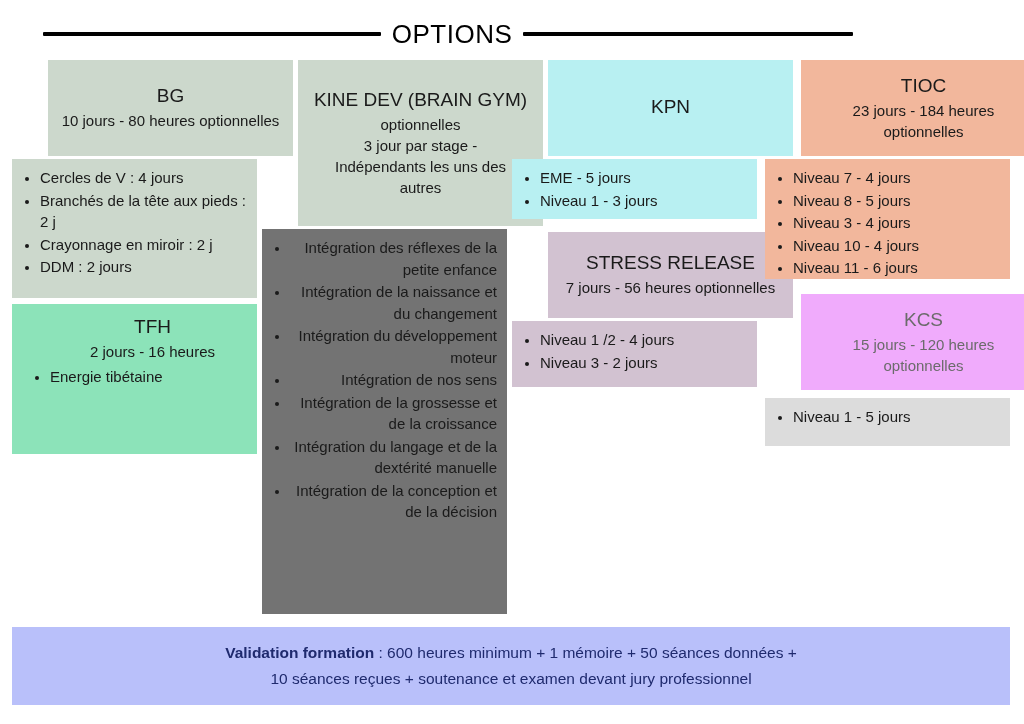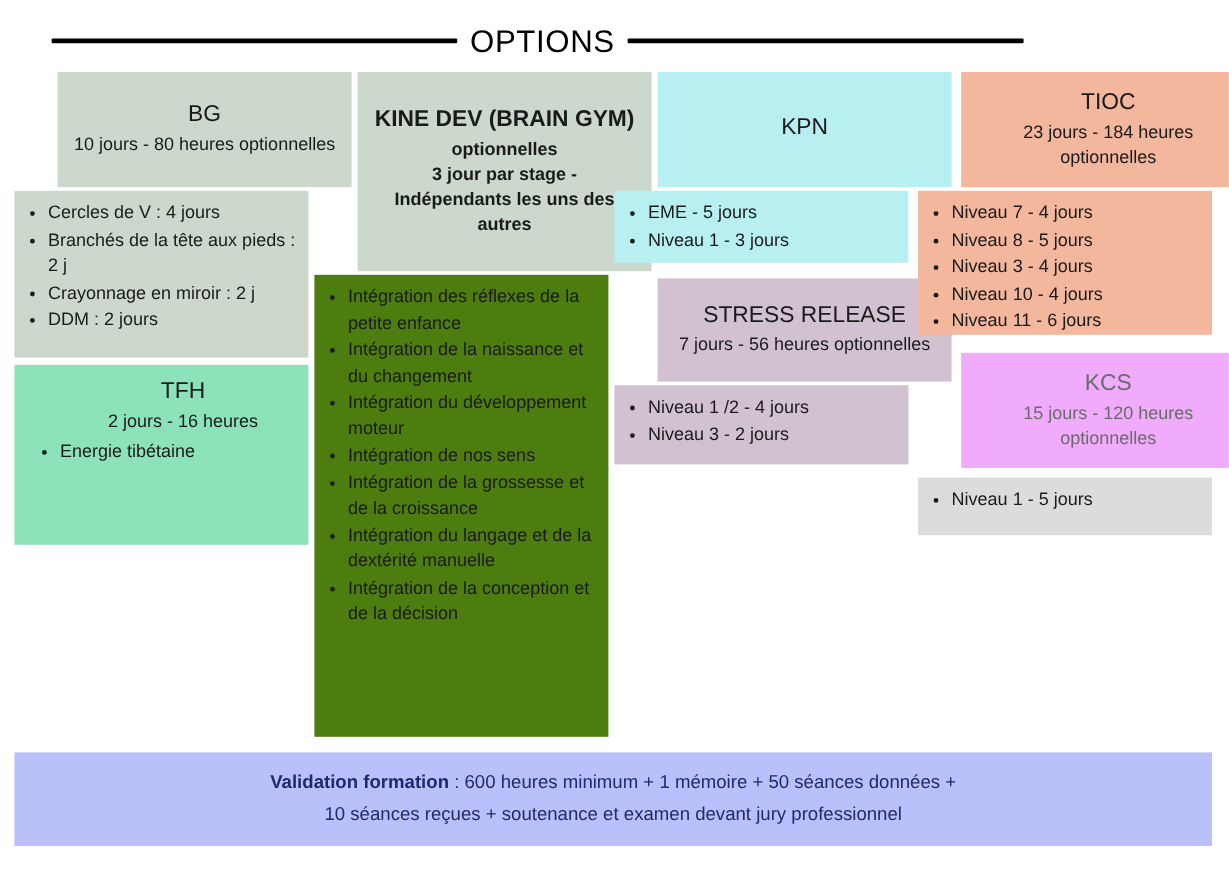"KINE DEV (BRAIN GYM)" #kine-head { font-weight: bold -> none }
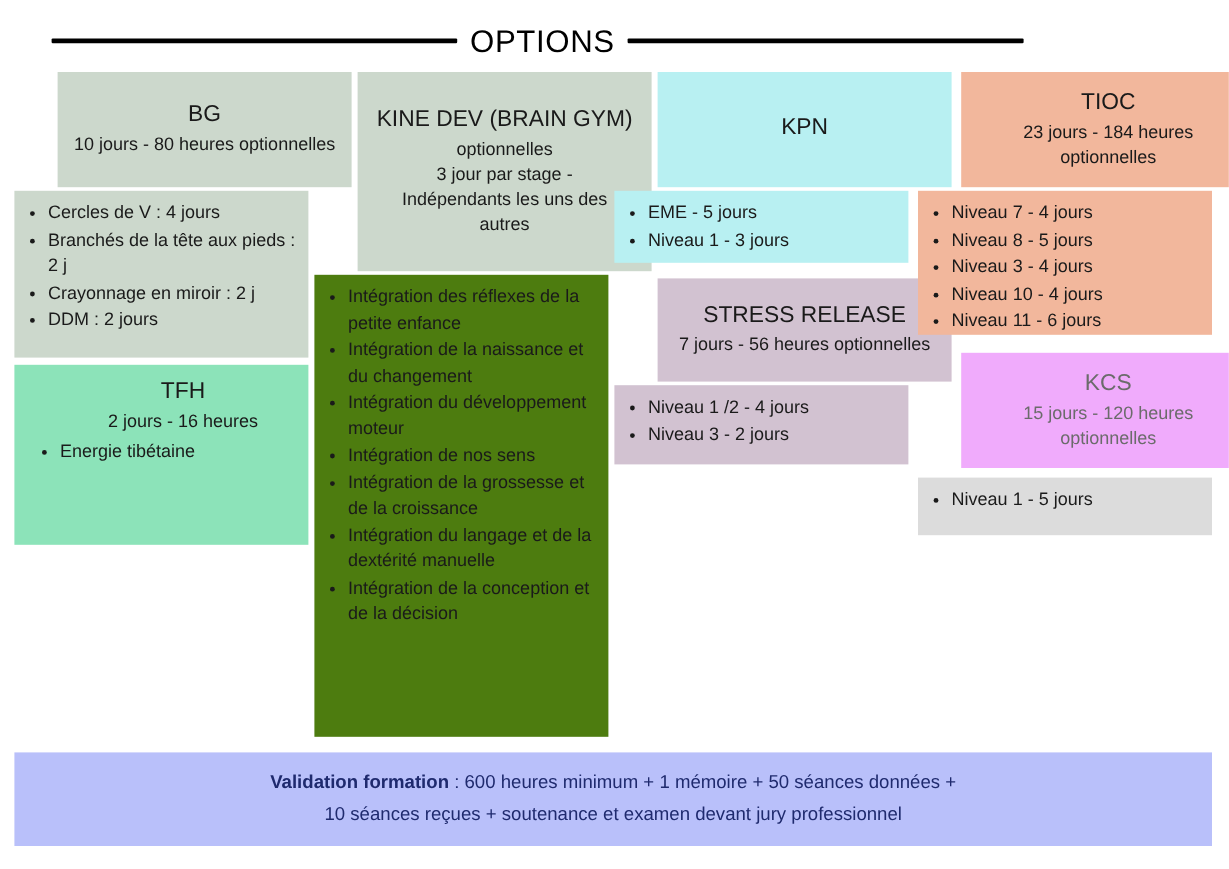"Intégration des réflexes de la" #kine-body { background: #4d7c0f -> #737373; text-align: none -> right }
